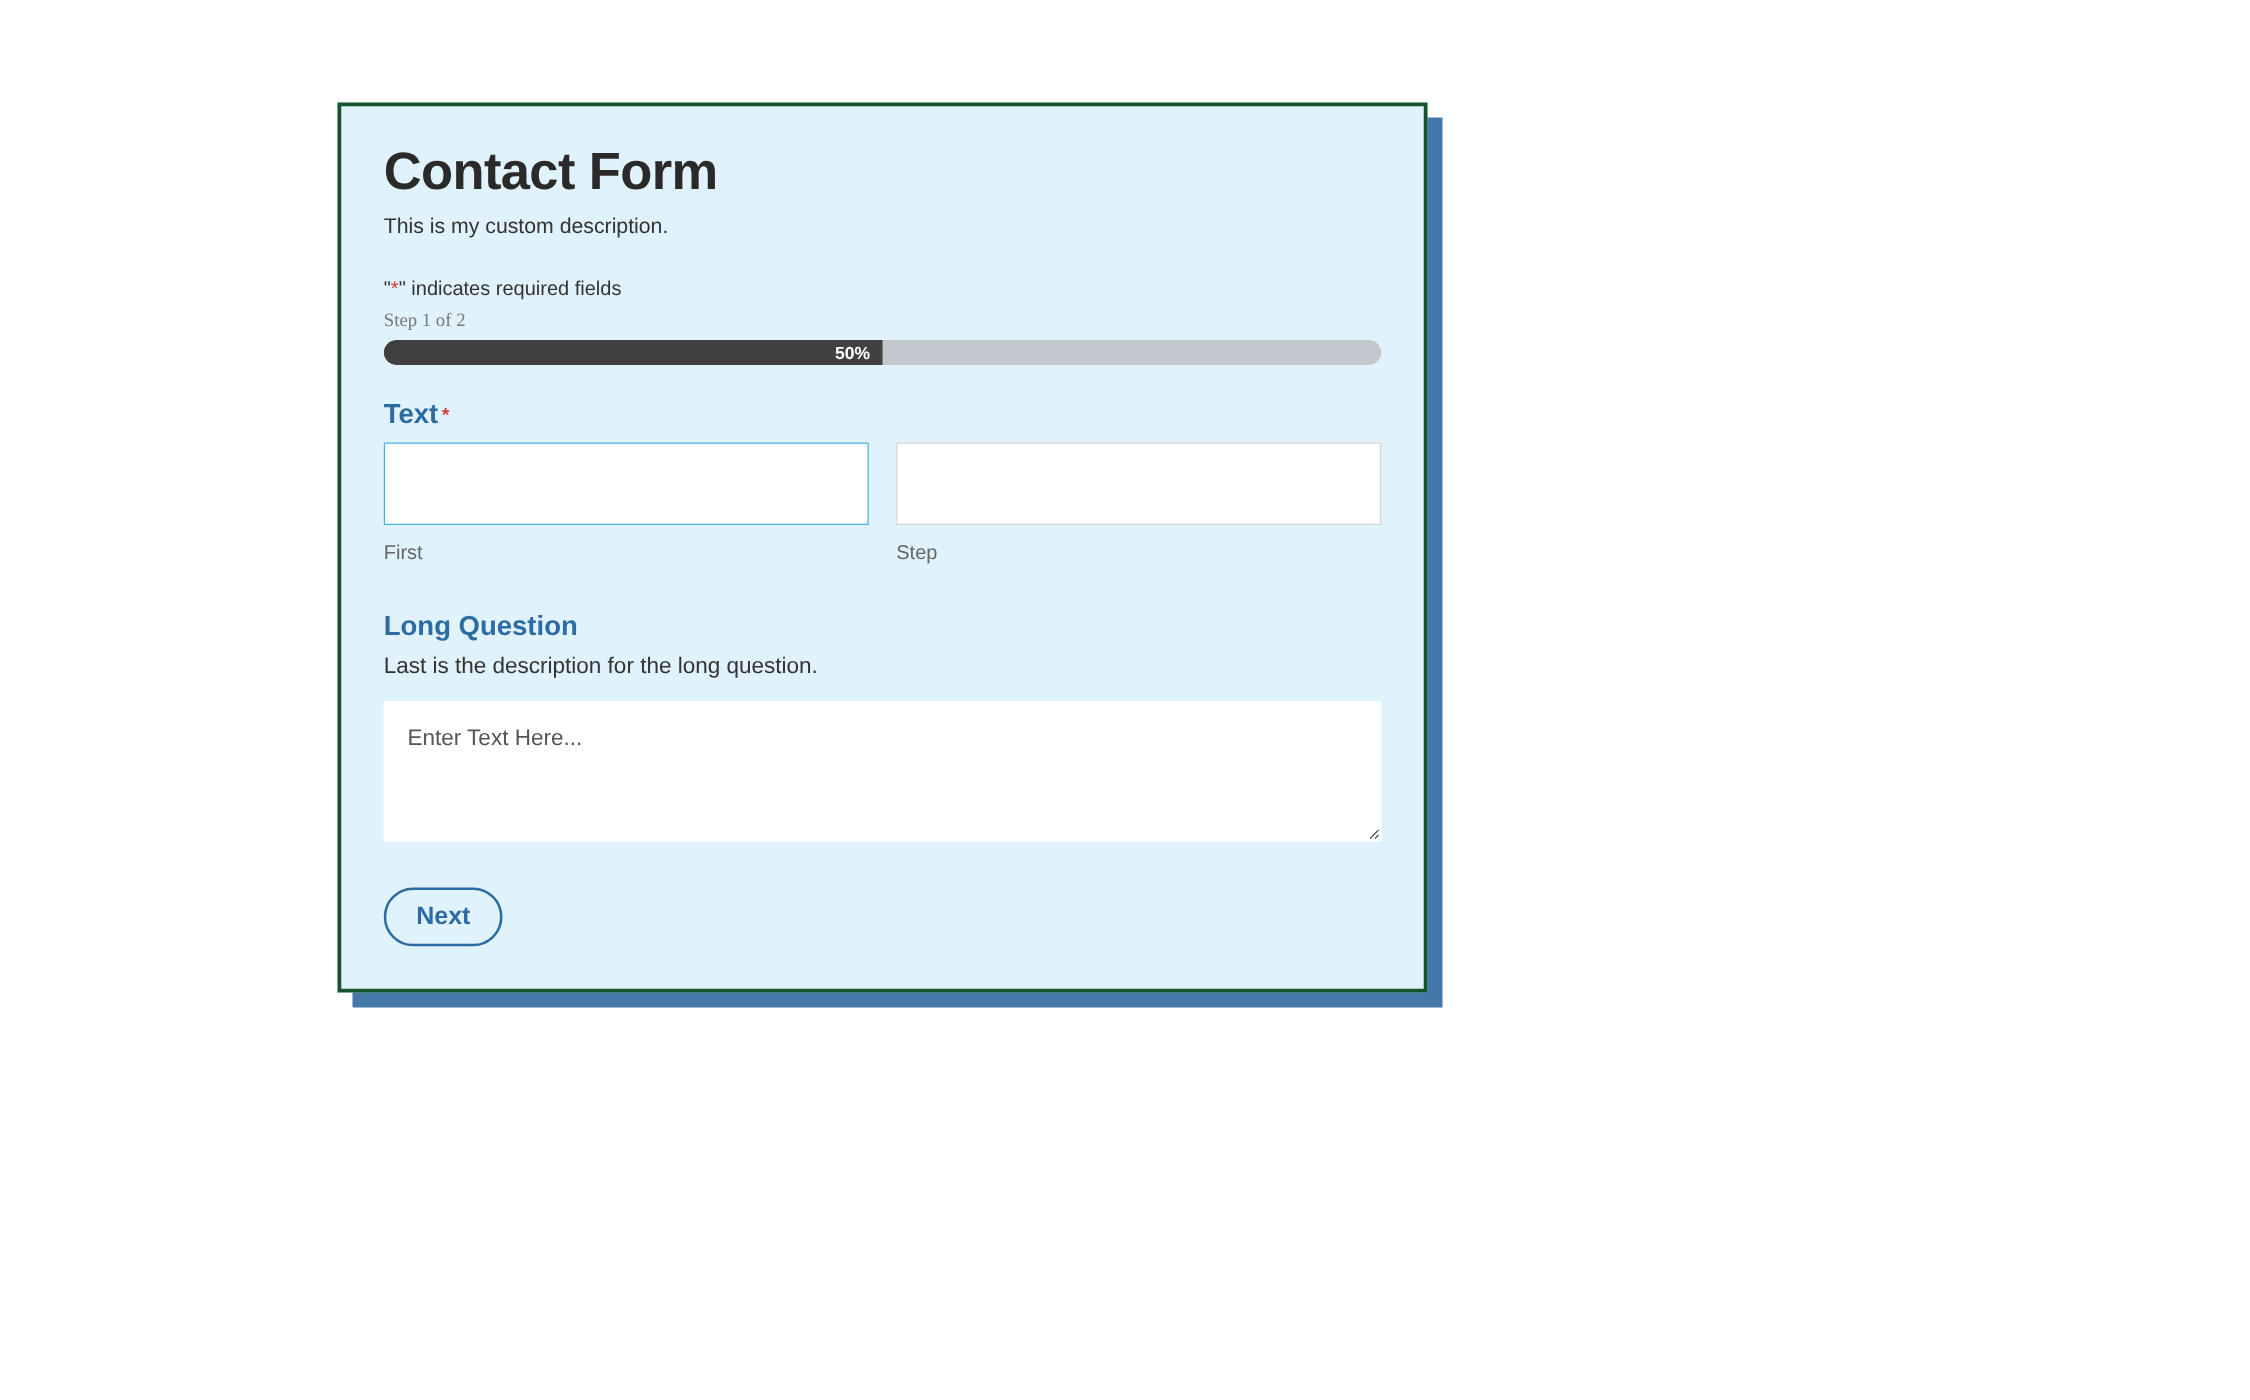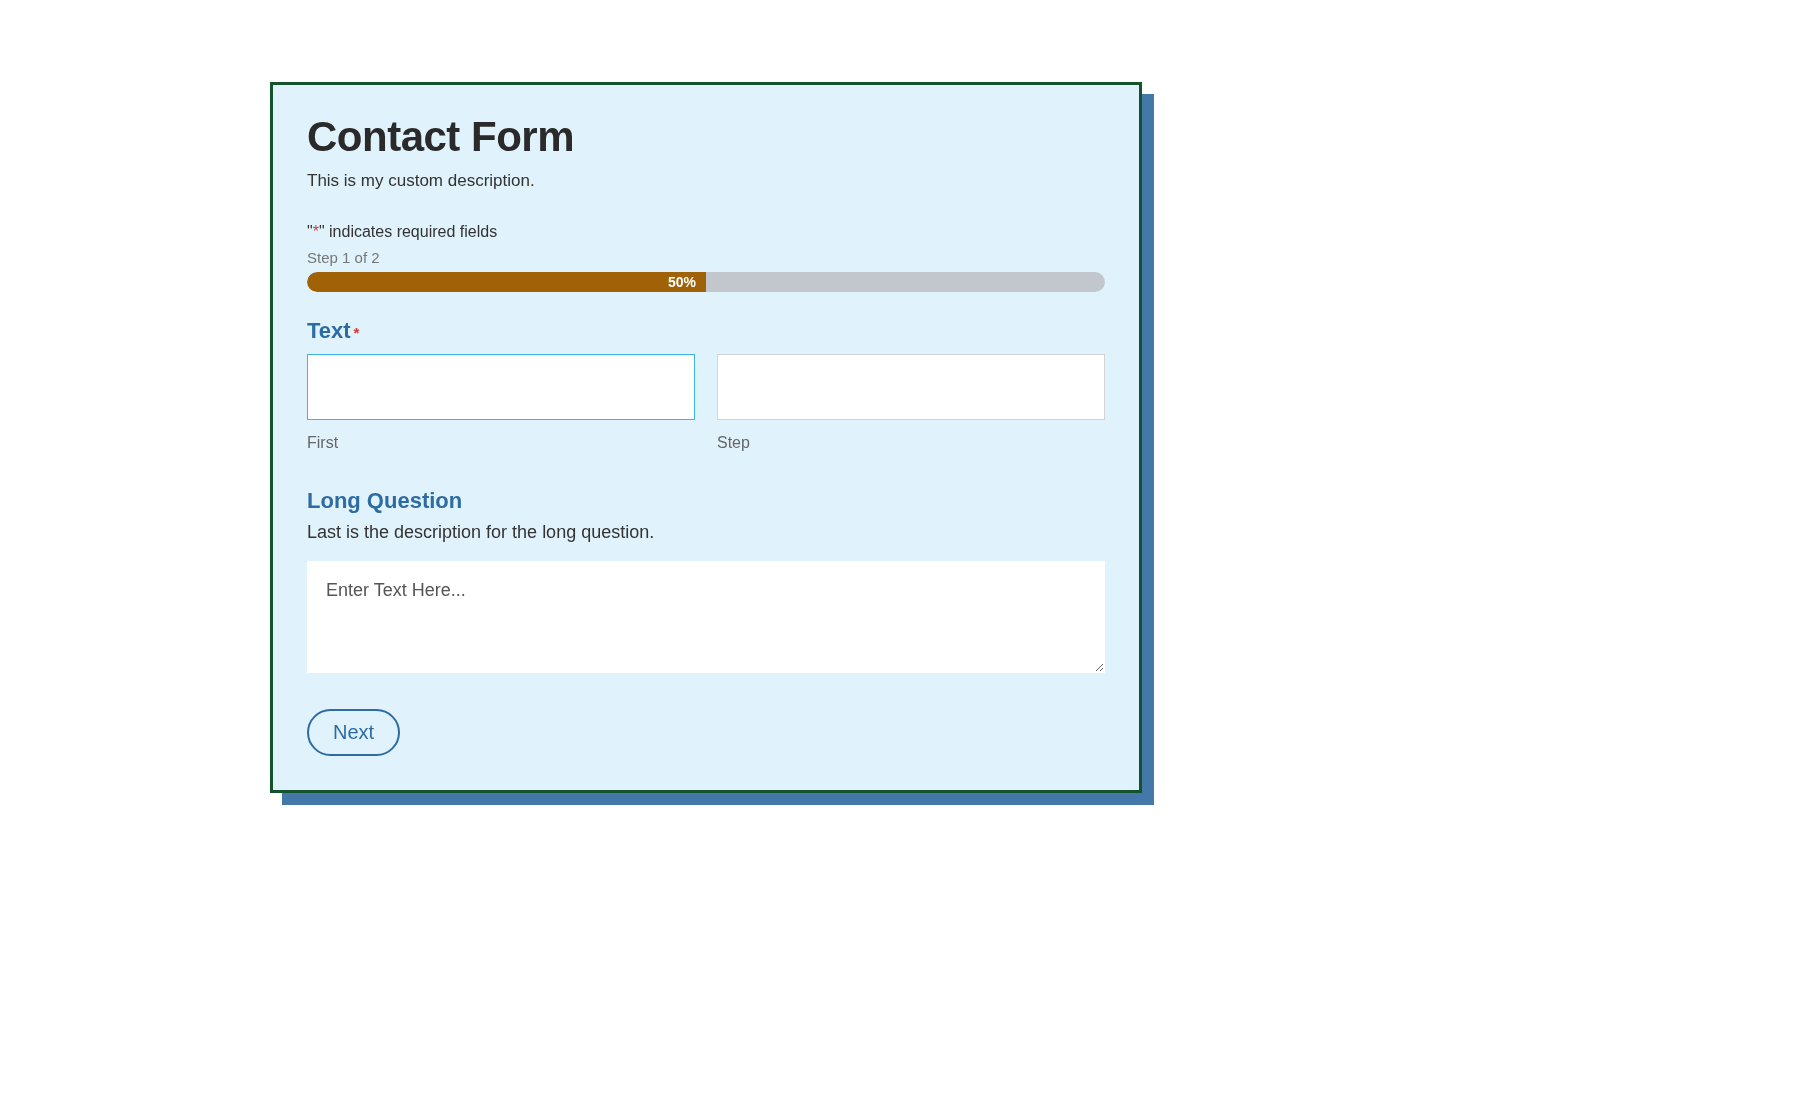"Step 1 of 2" .step-label { font-family: none -> Liberation Serif, serif }
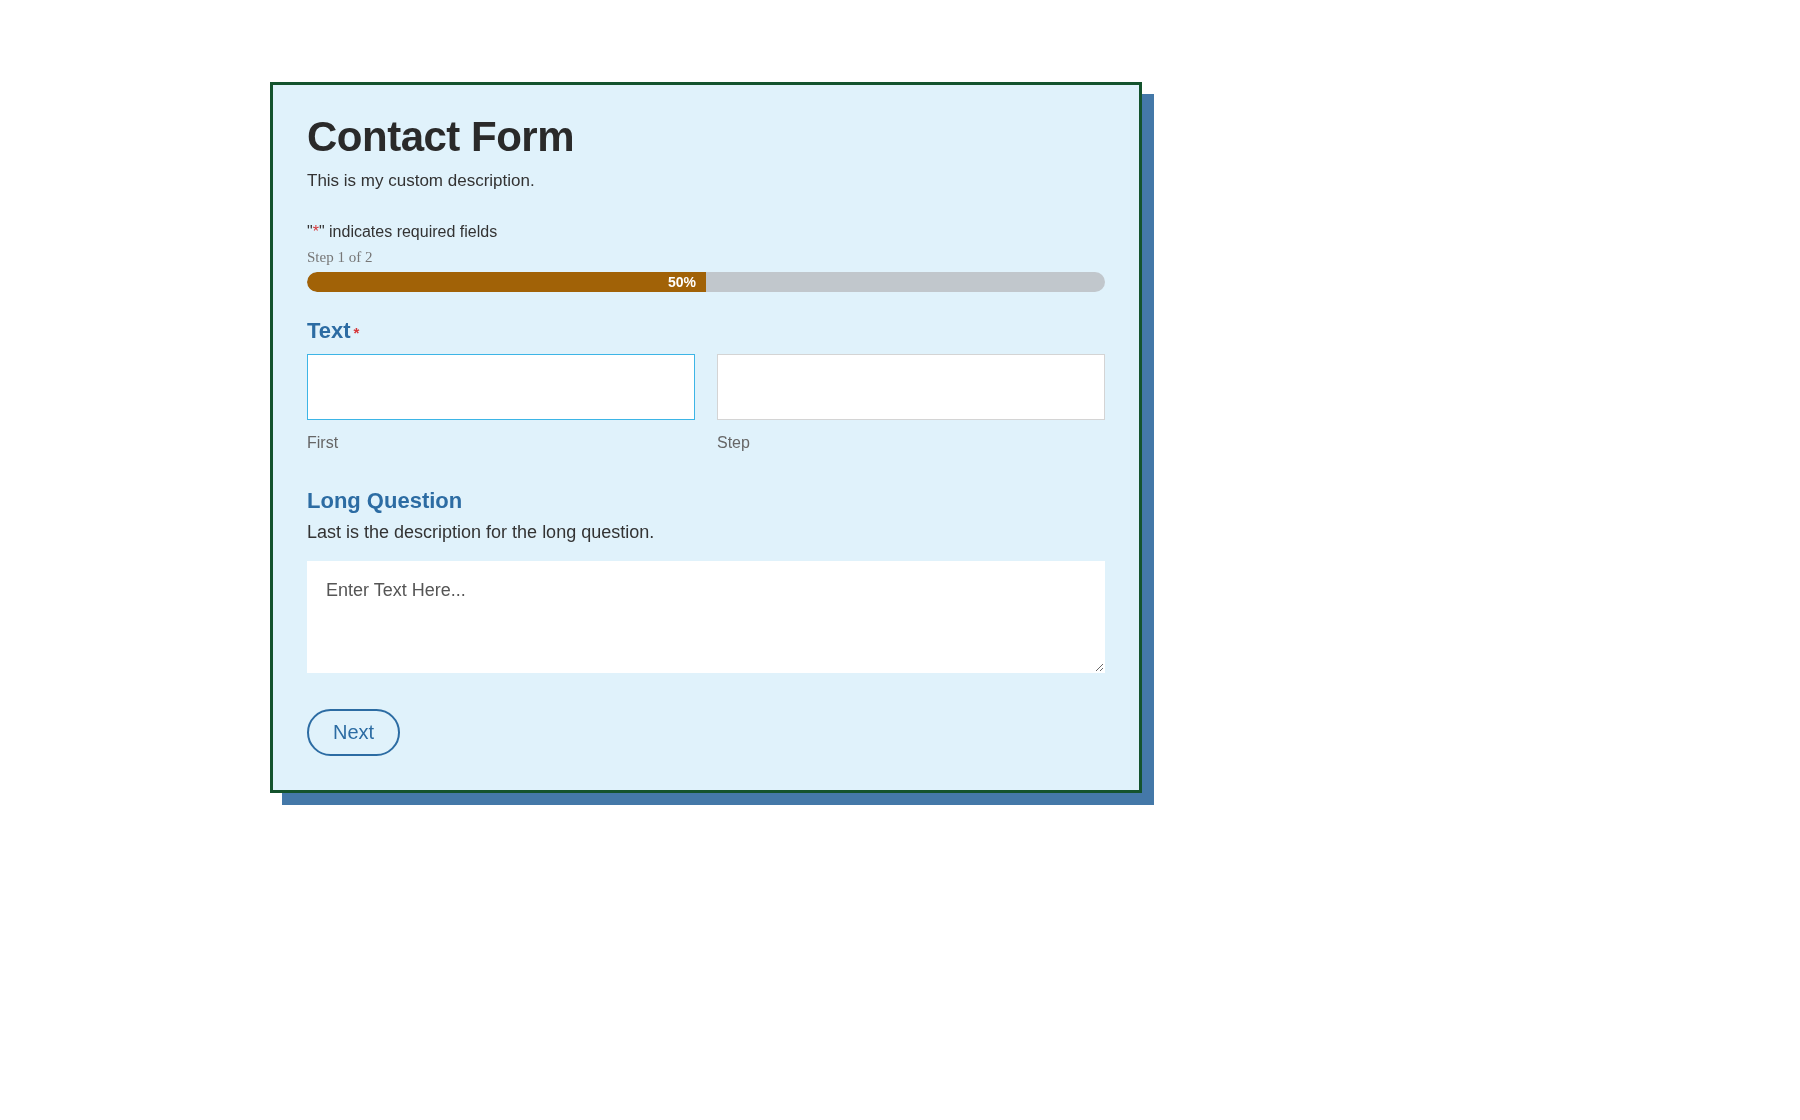"50%" .progress-fill { background: #a16207 -> #404040 }
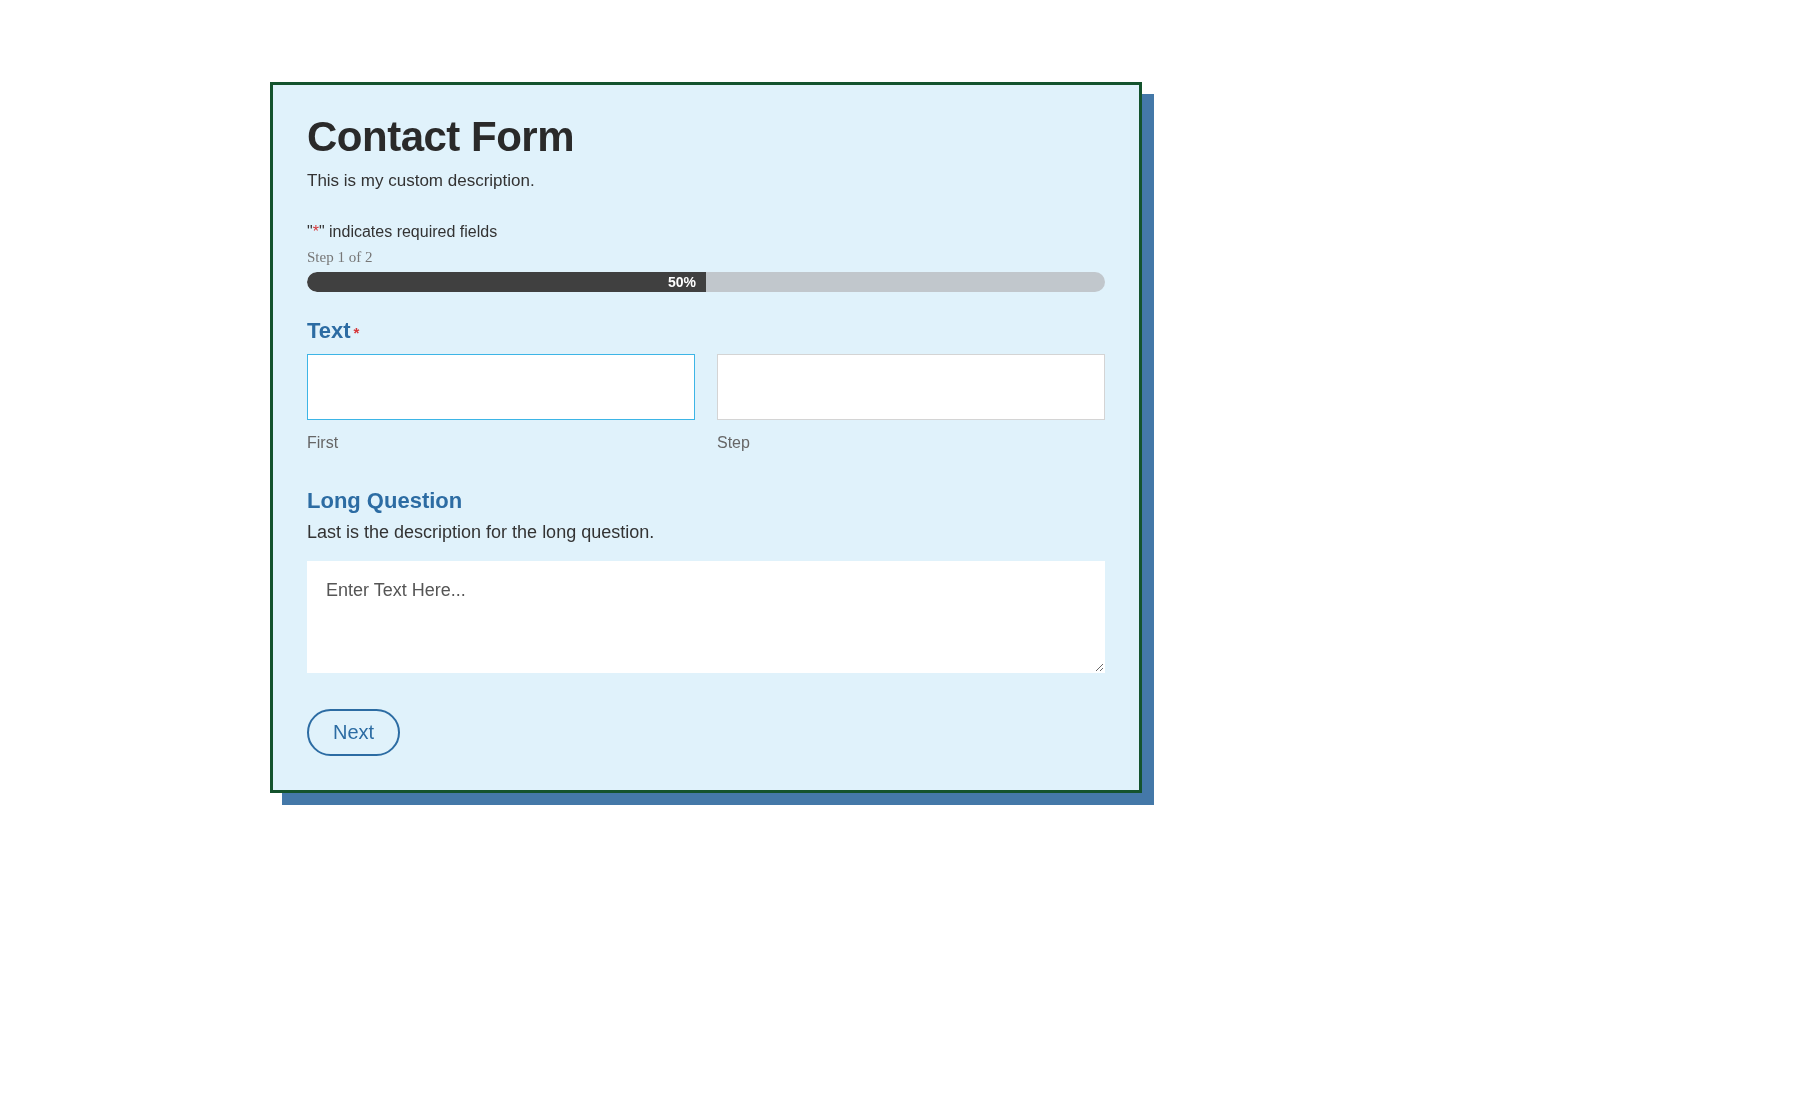"Next" .next-button { font-weight: 400 -> 700 }
